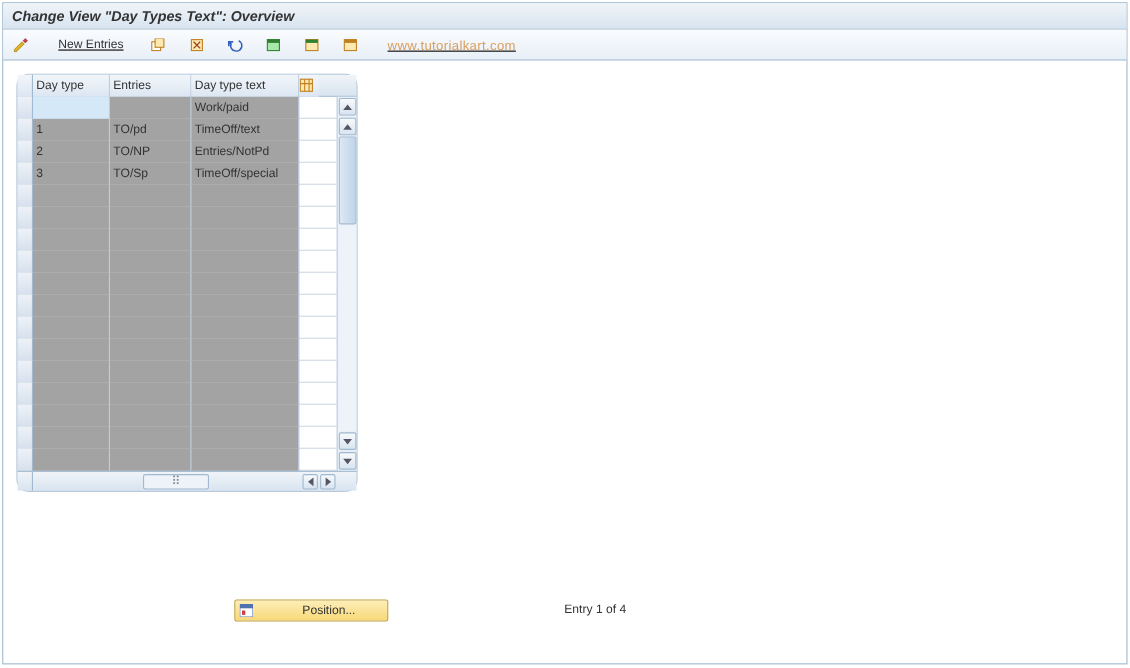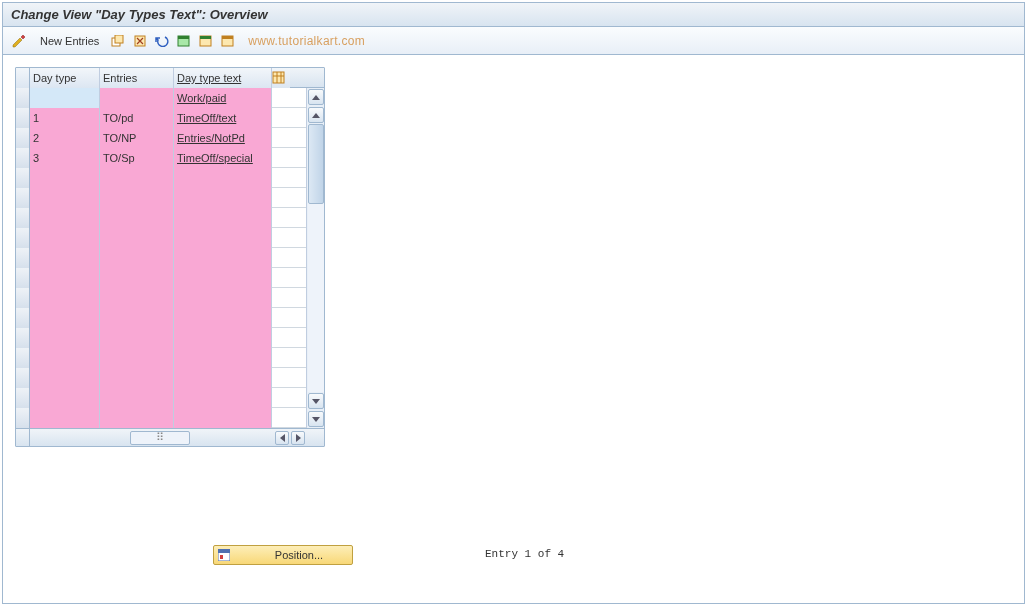"New Entries" .toolbar { gap: 2px -> 15px; text-decoration: none -> underline }
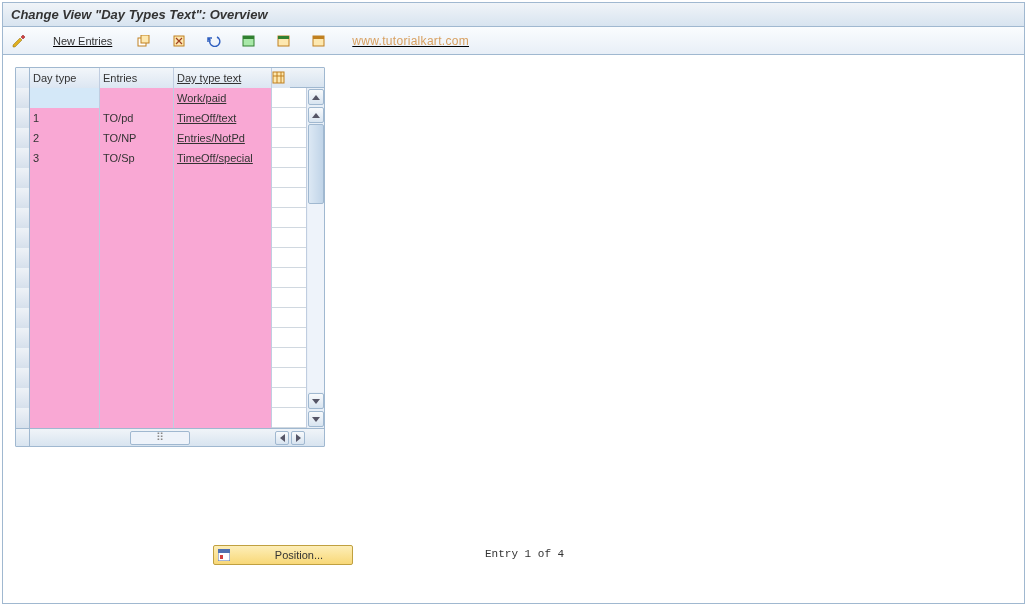"Day type" .grid-container { border-radius: 1px -> 11px }
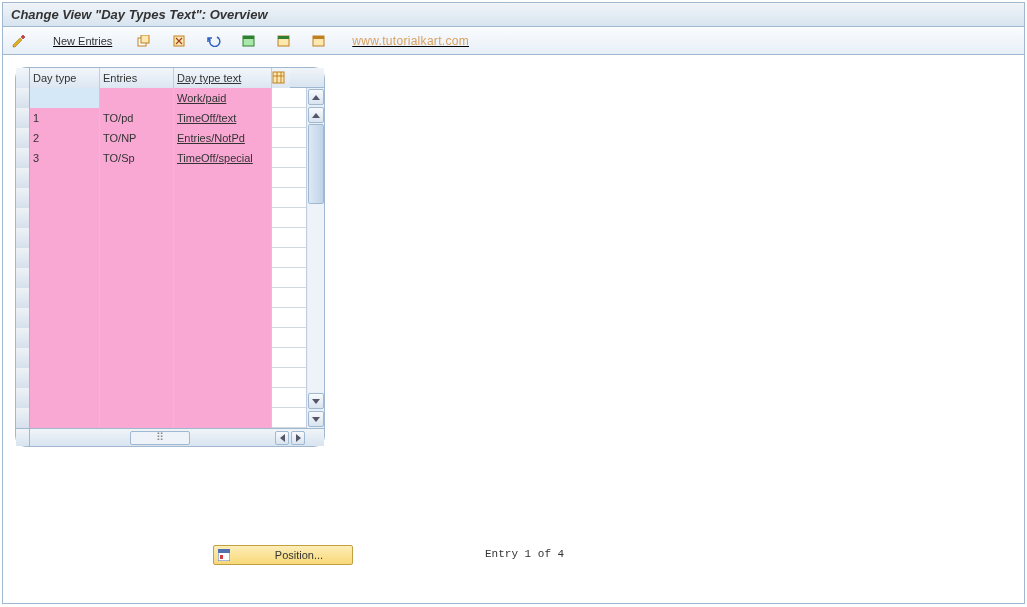"Day type text" .daytyptxt-col { text-decoration: underline -> none }
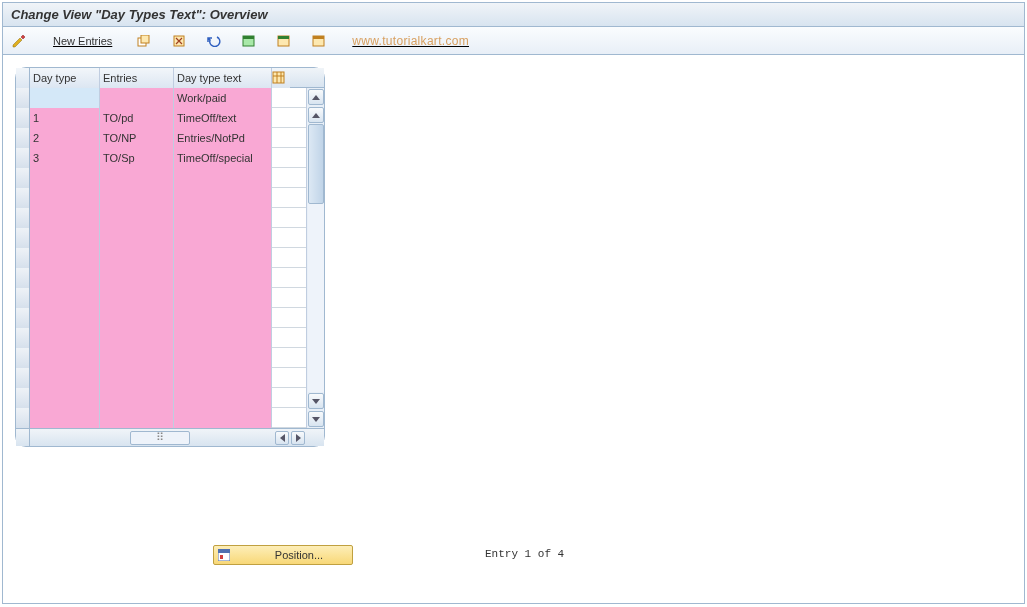"Work/paid" .data-cell { background: #f9a8d4 -> #a3a3a3 }
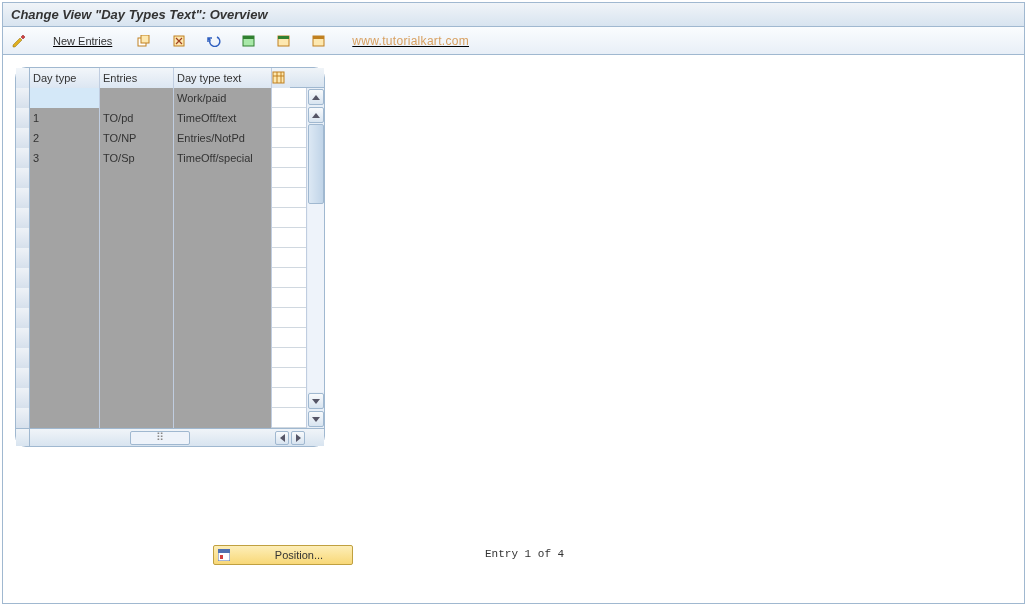"Entry 1 of 4" .entry-label { font-family: Liberation Mono, monospace -> none; left: 482px -> 510px }
